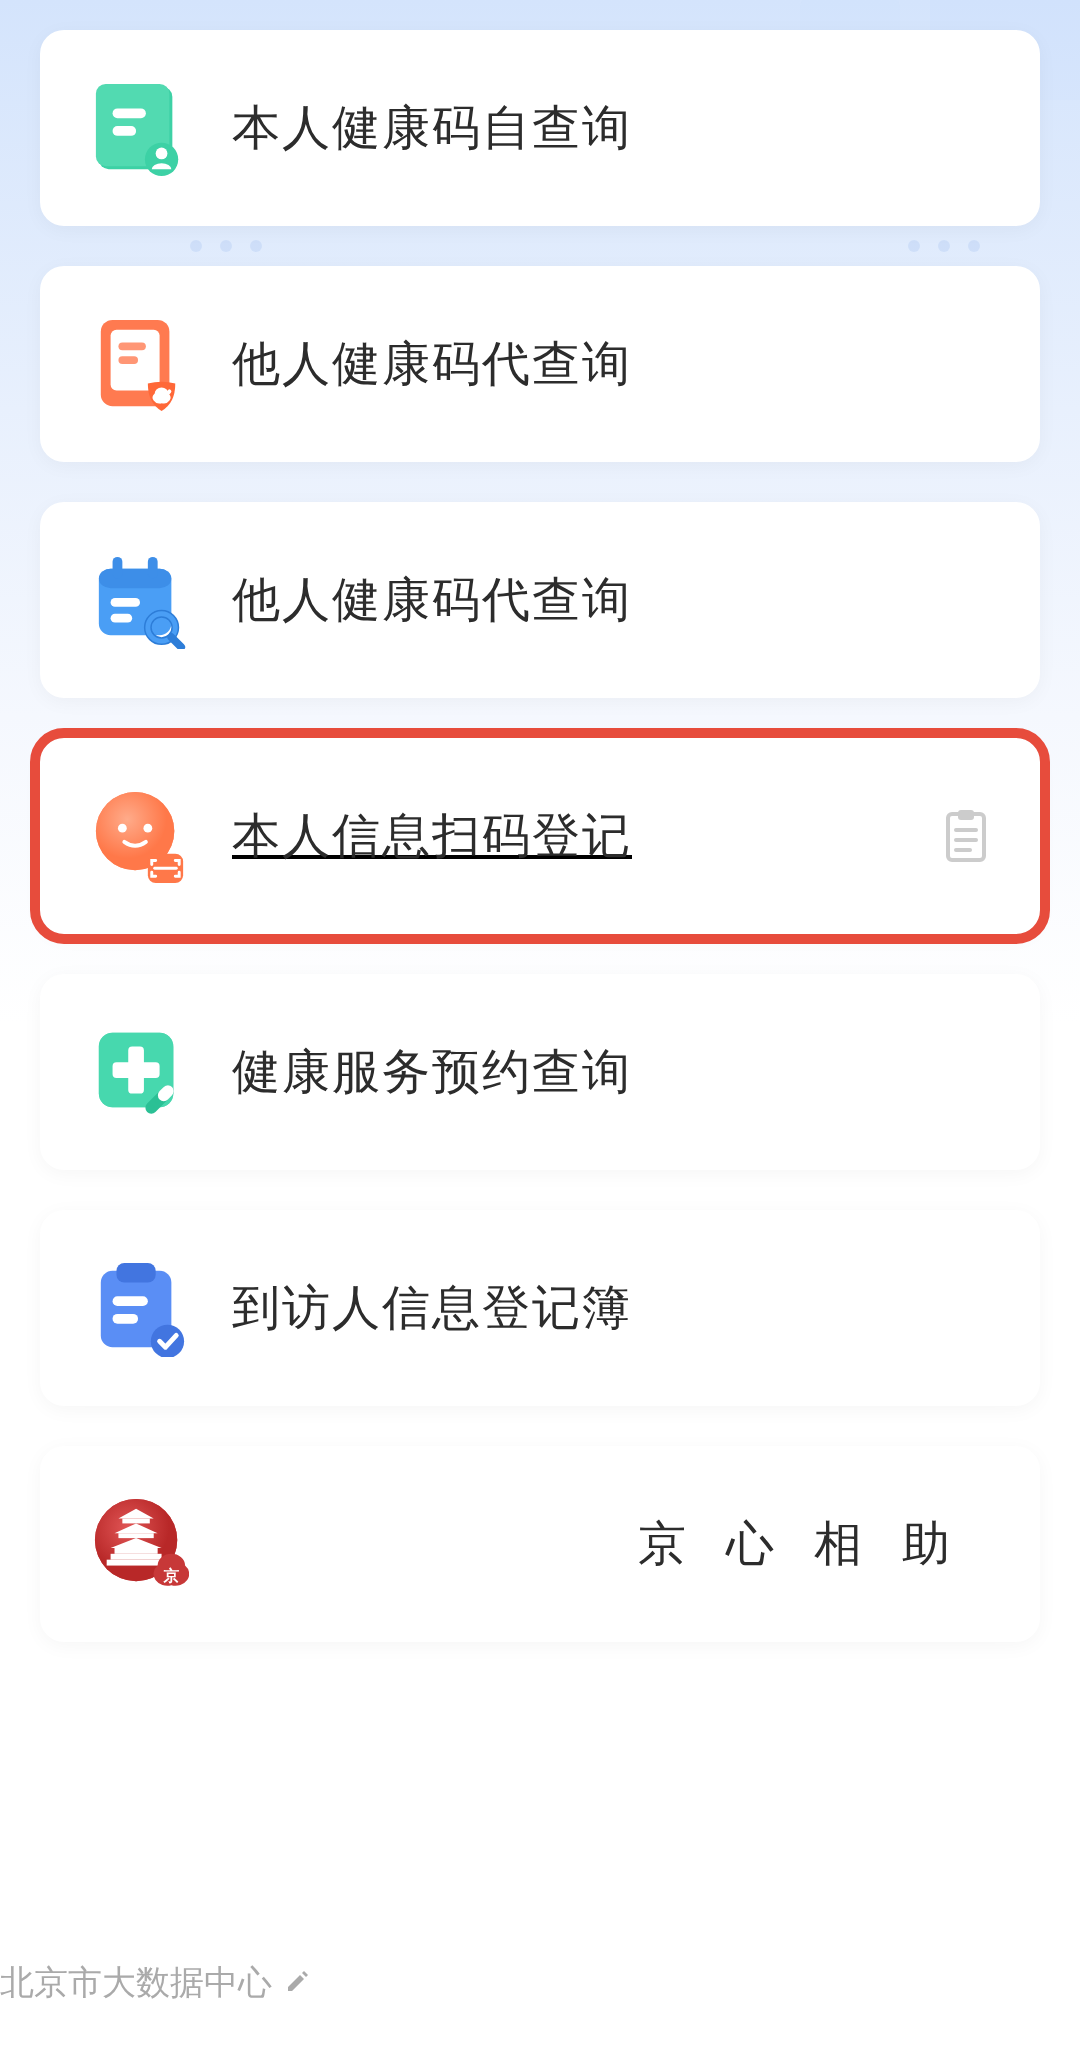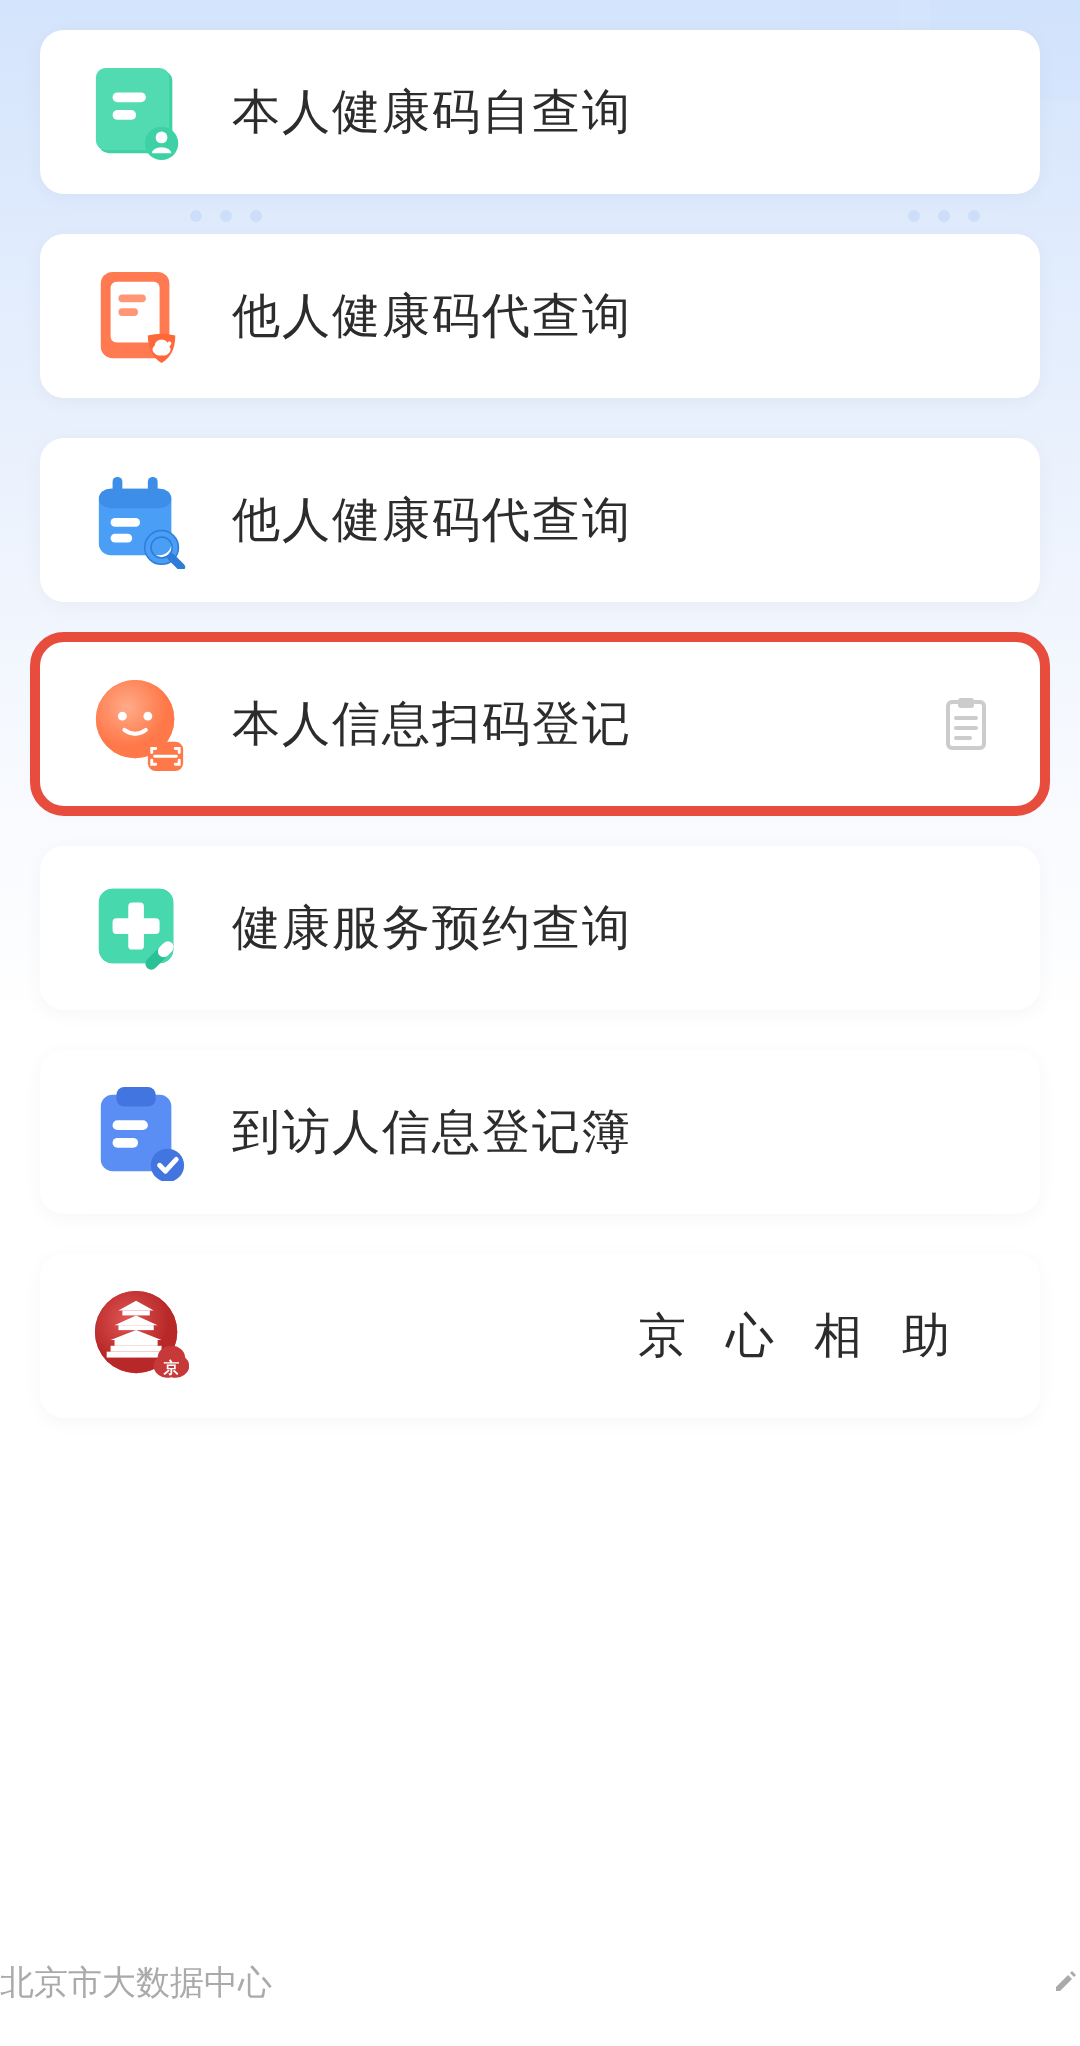"本人健康码自查询" .card { padding: 32px 50px -> 48px 50px }
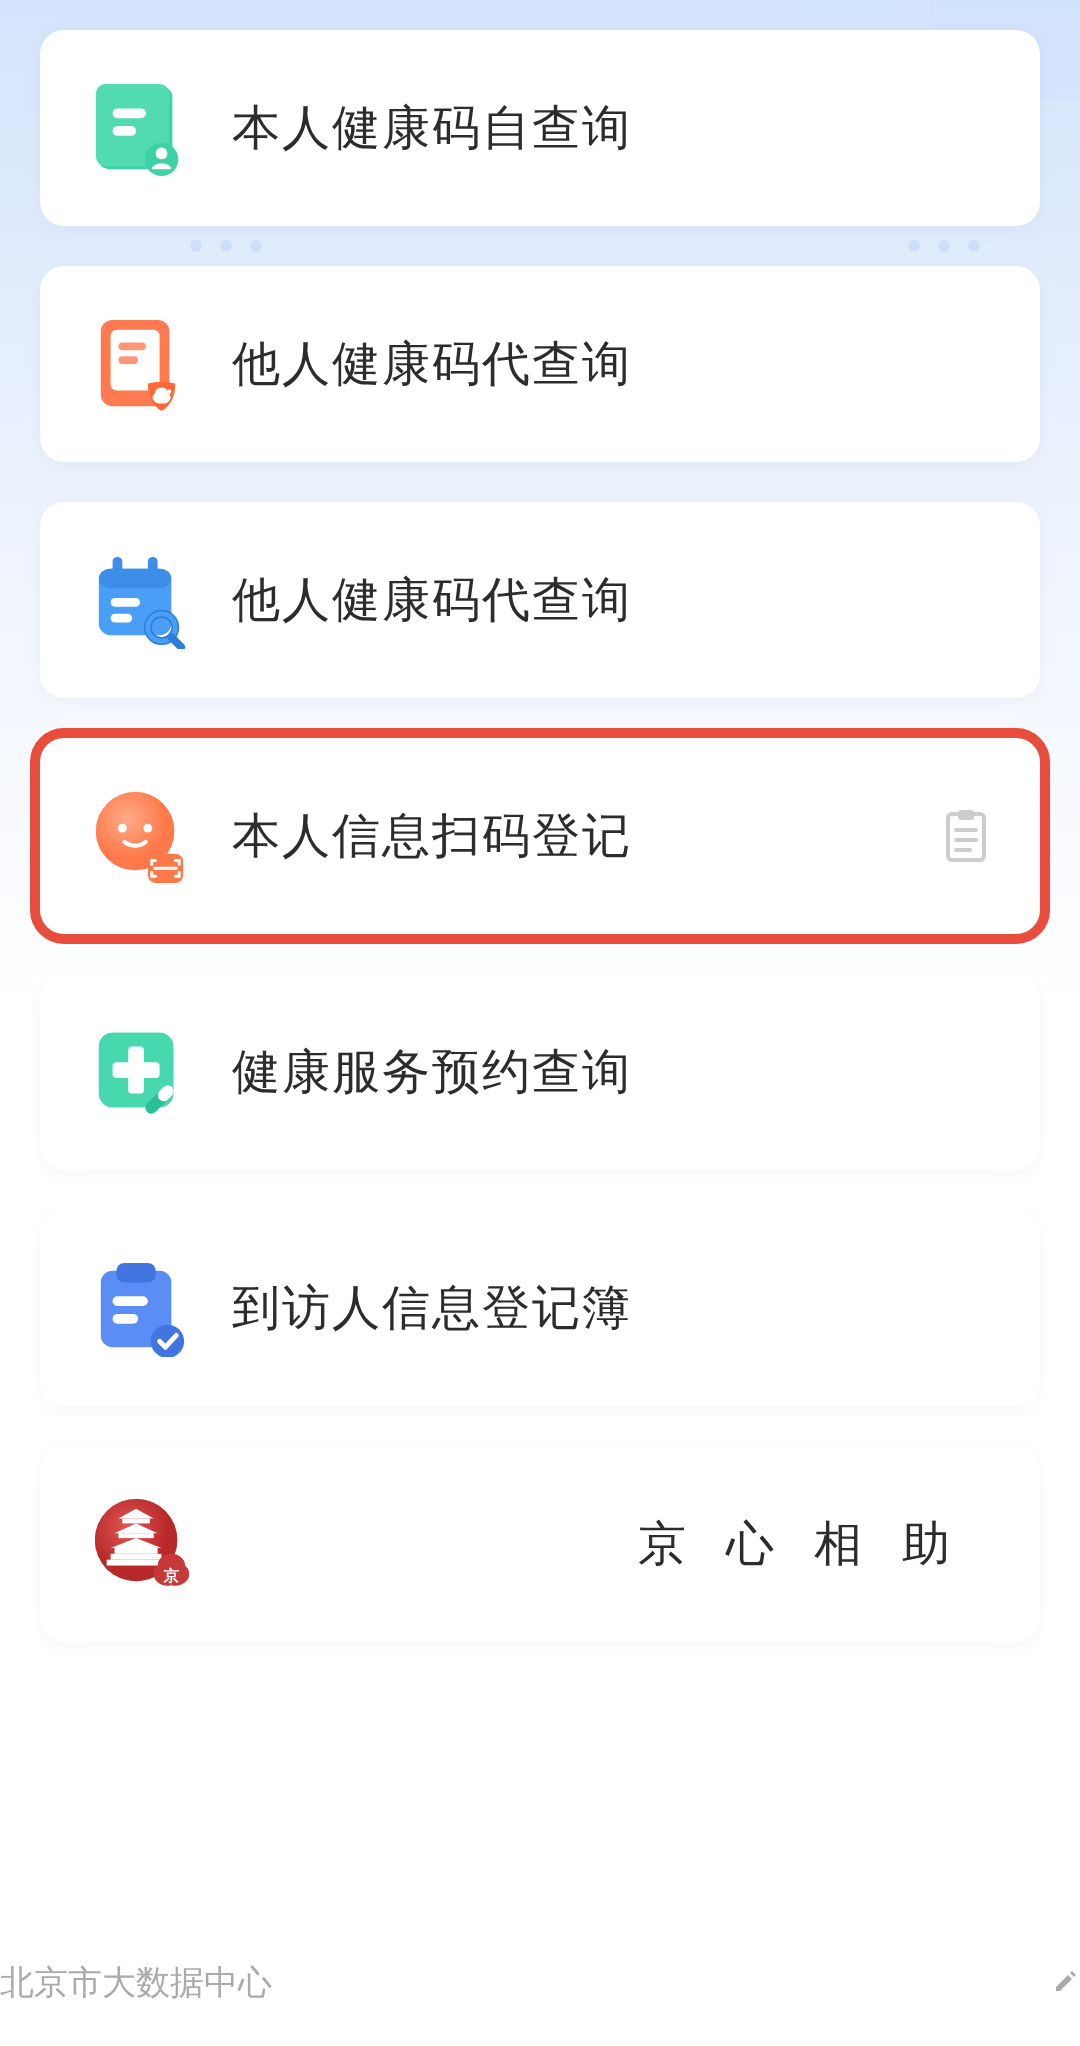"本人信息扫码登记" .card-highlighted { text-decoration: none -> underline }
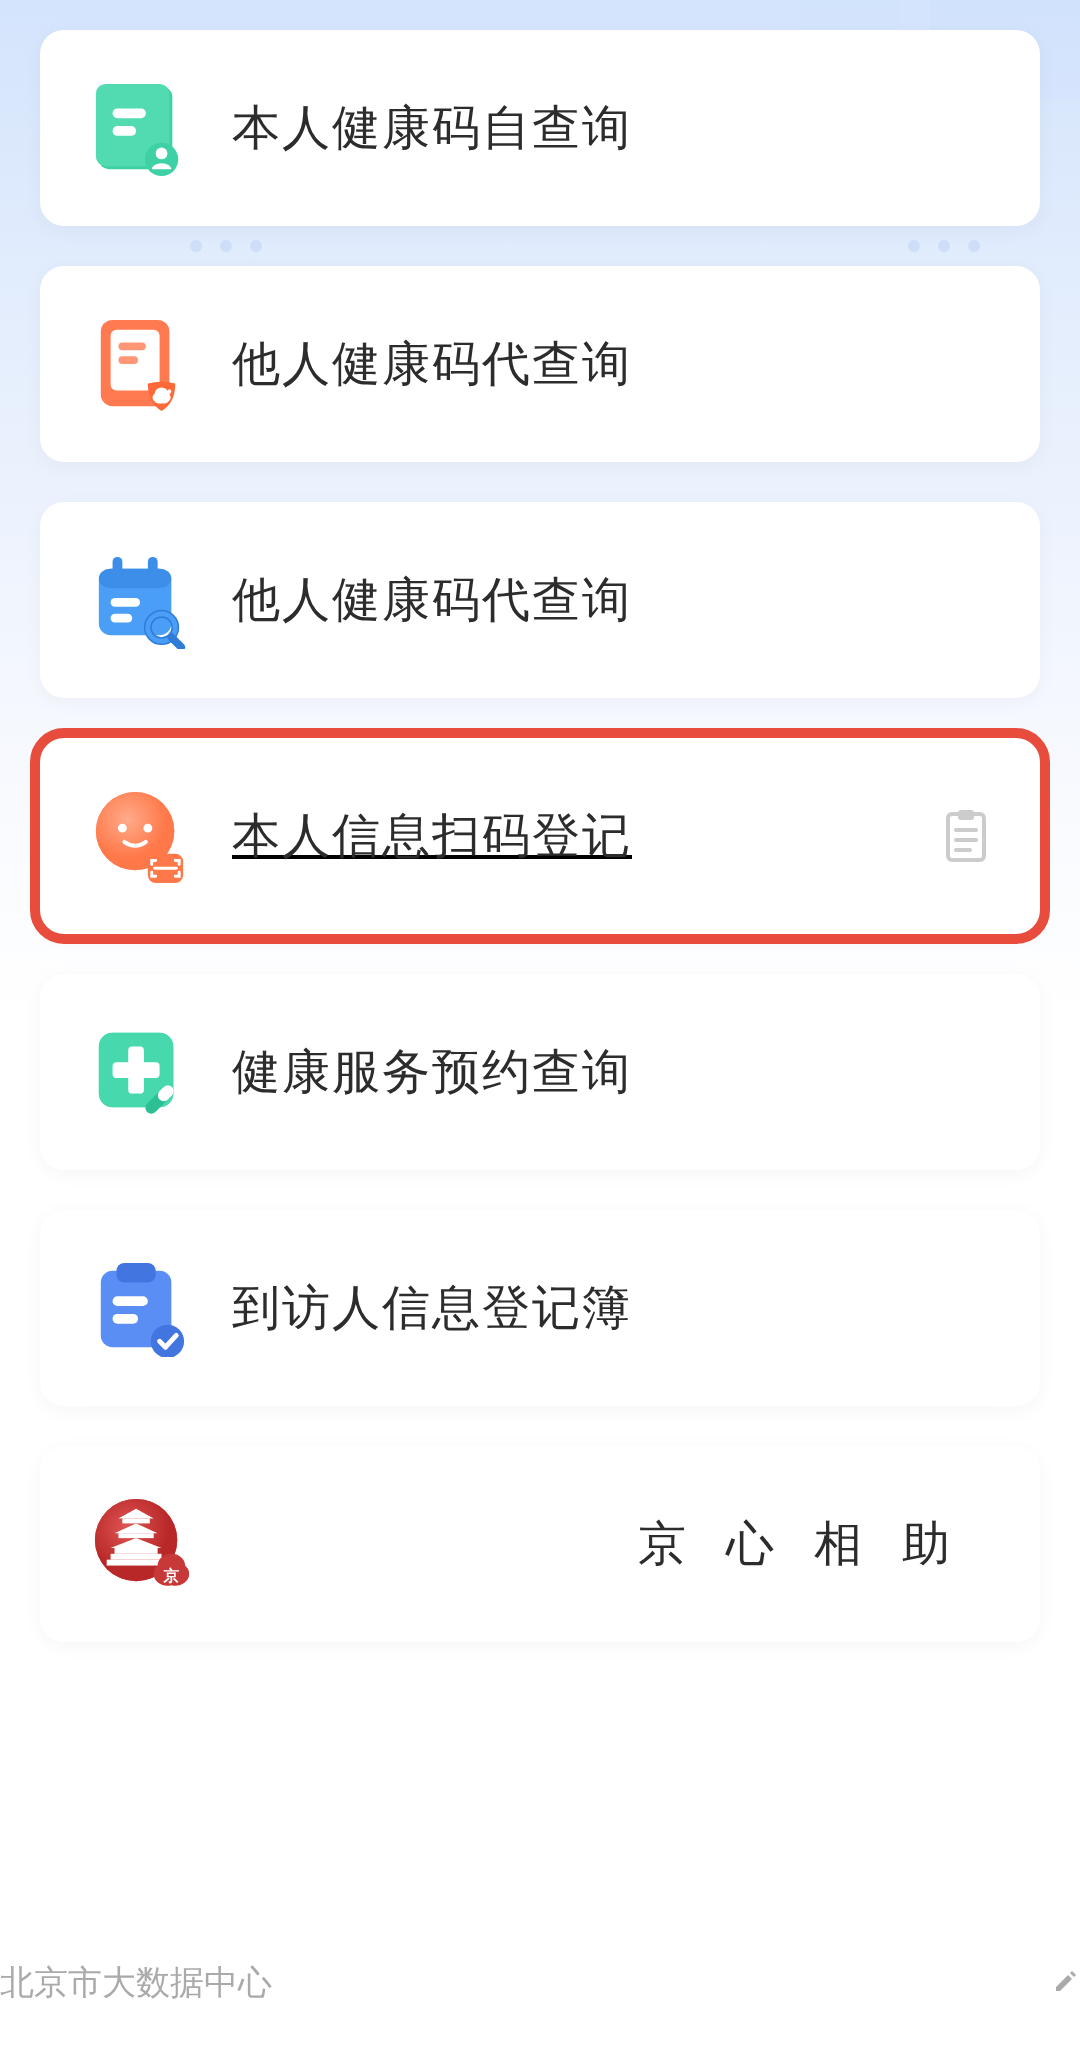"北京市大数据中心" .footer { justify-content: space-between -> flex-start }
